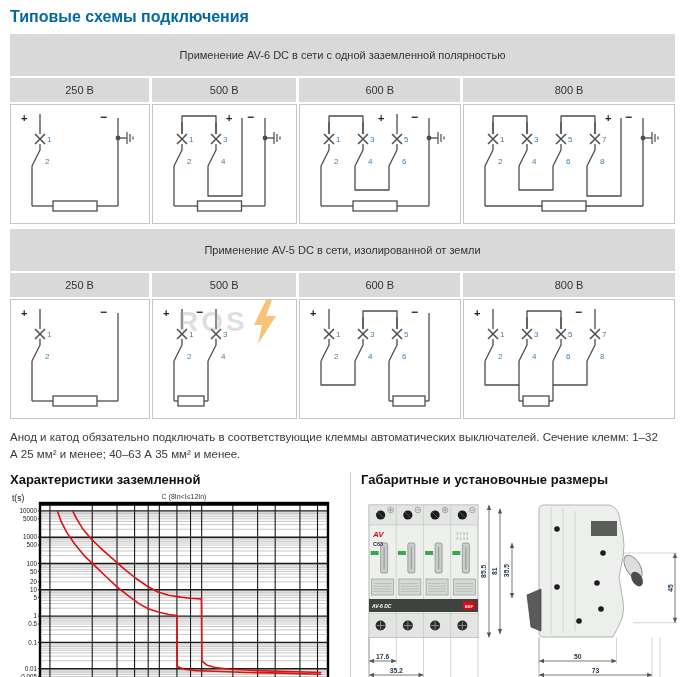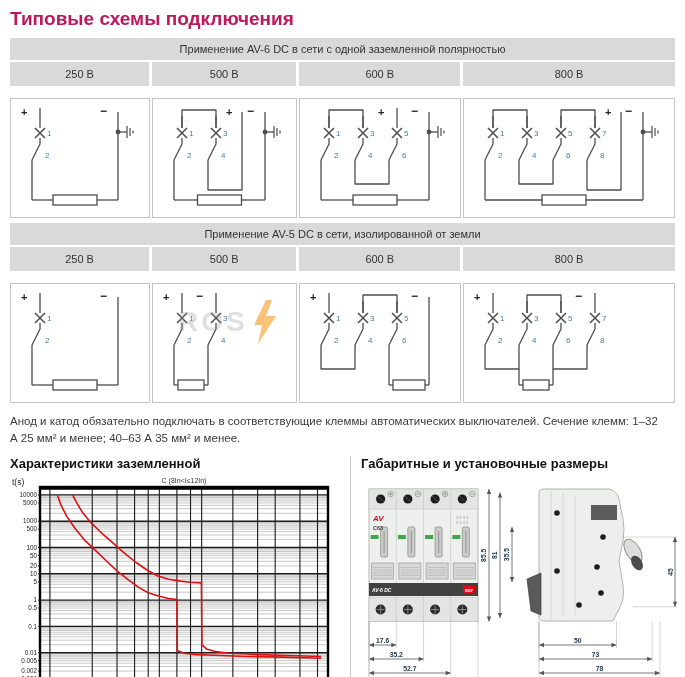"Типовые схемы подключения" .page-title { color: #be185d -> #0369a1; font-size: 19px -> 16px }
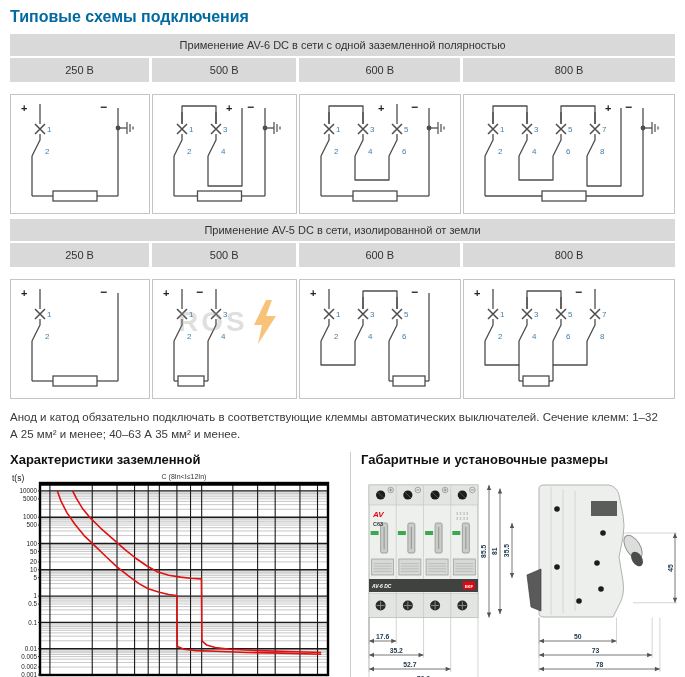"Применение AV-6 DC в сети" .band { padding: 5px 0 -> 15px 0 }
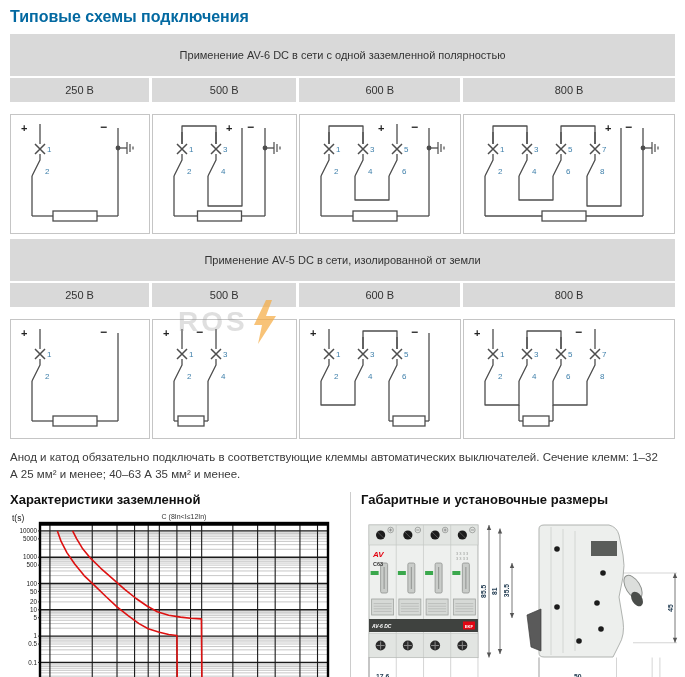"250 В" .cols { margin-bottom: 12px -> 2px }
